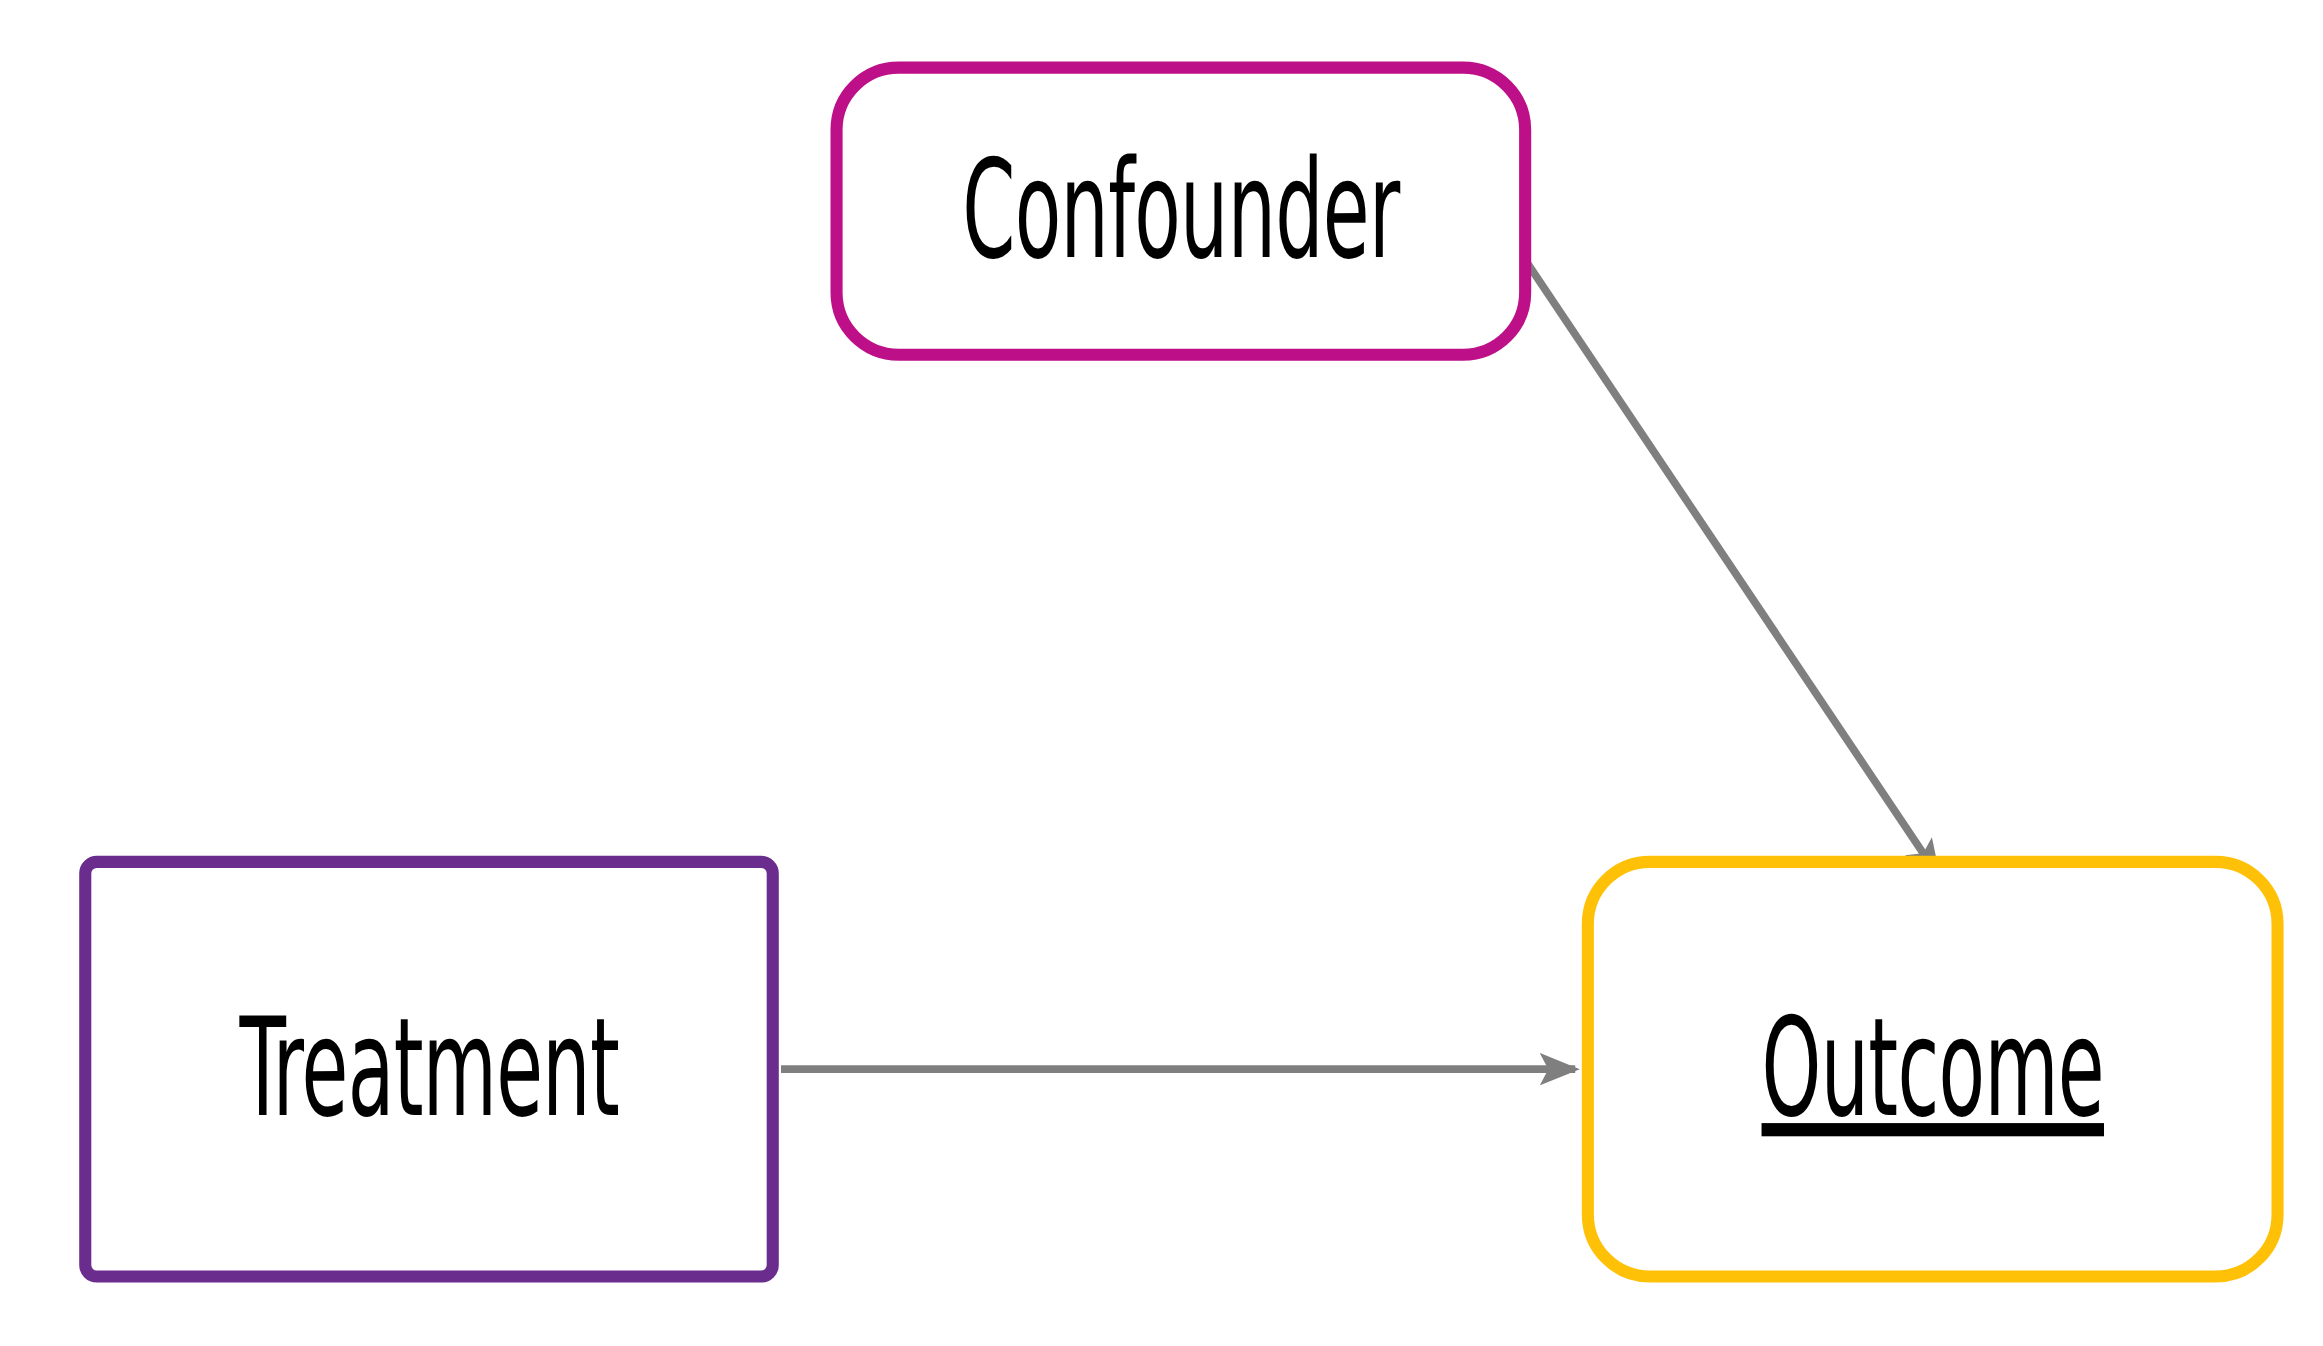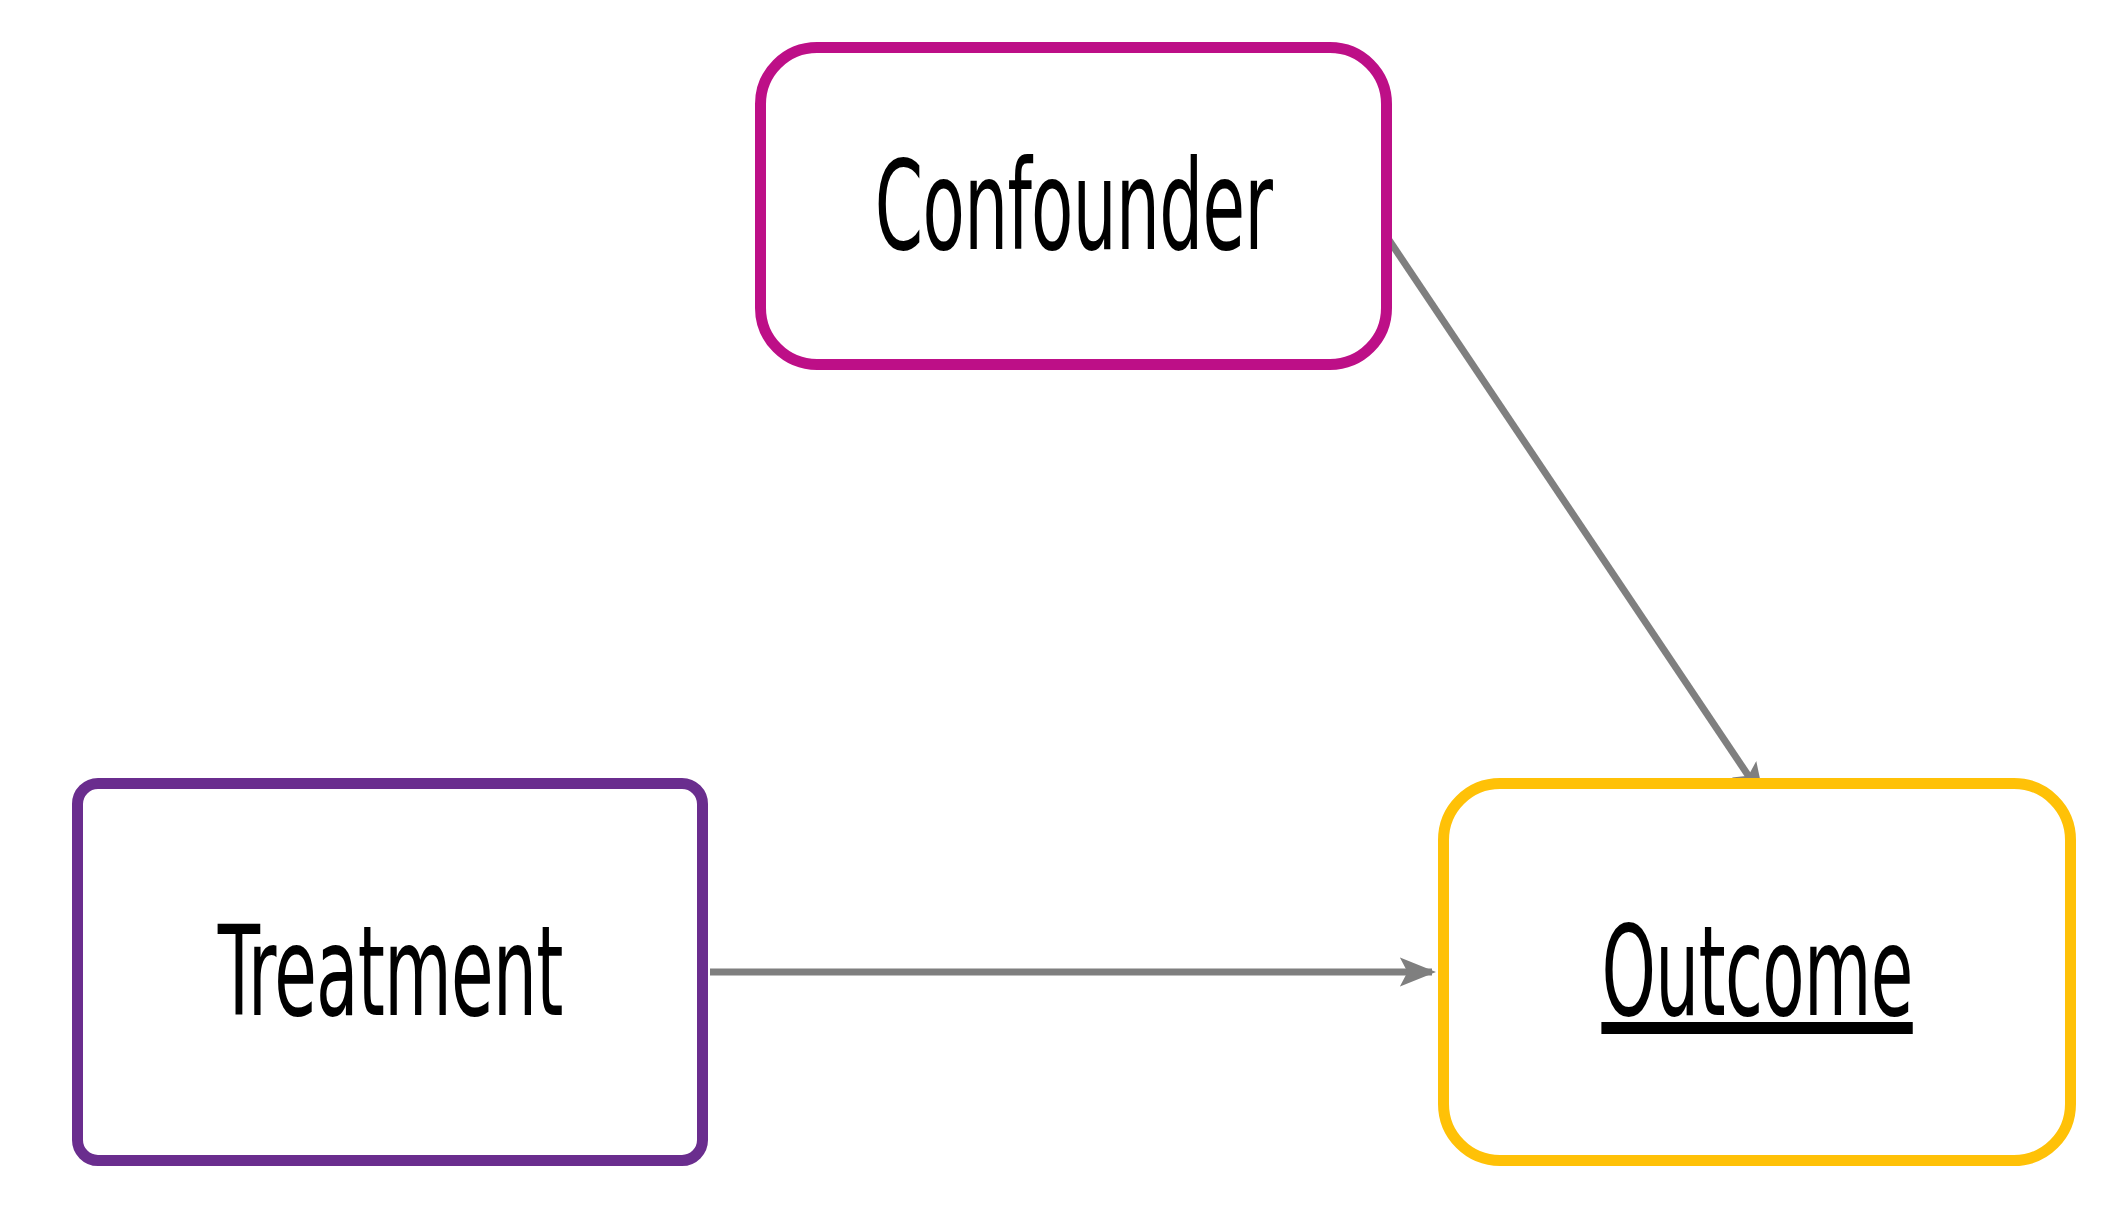"Confounder" #node-confounder { height: 328px -> 272px; top: 42px -> 56px }
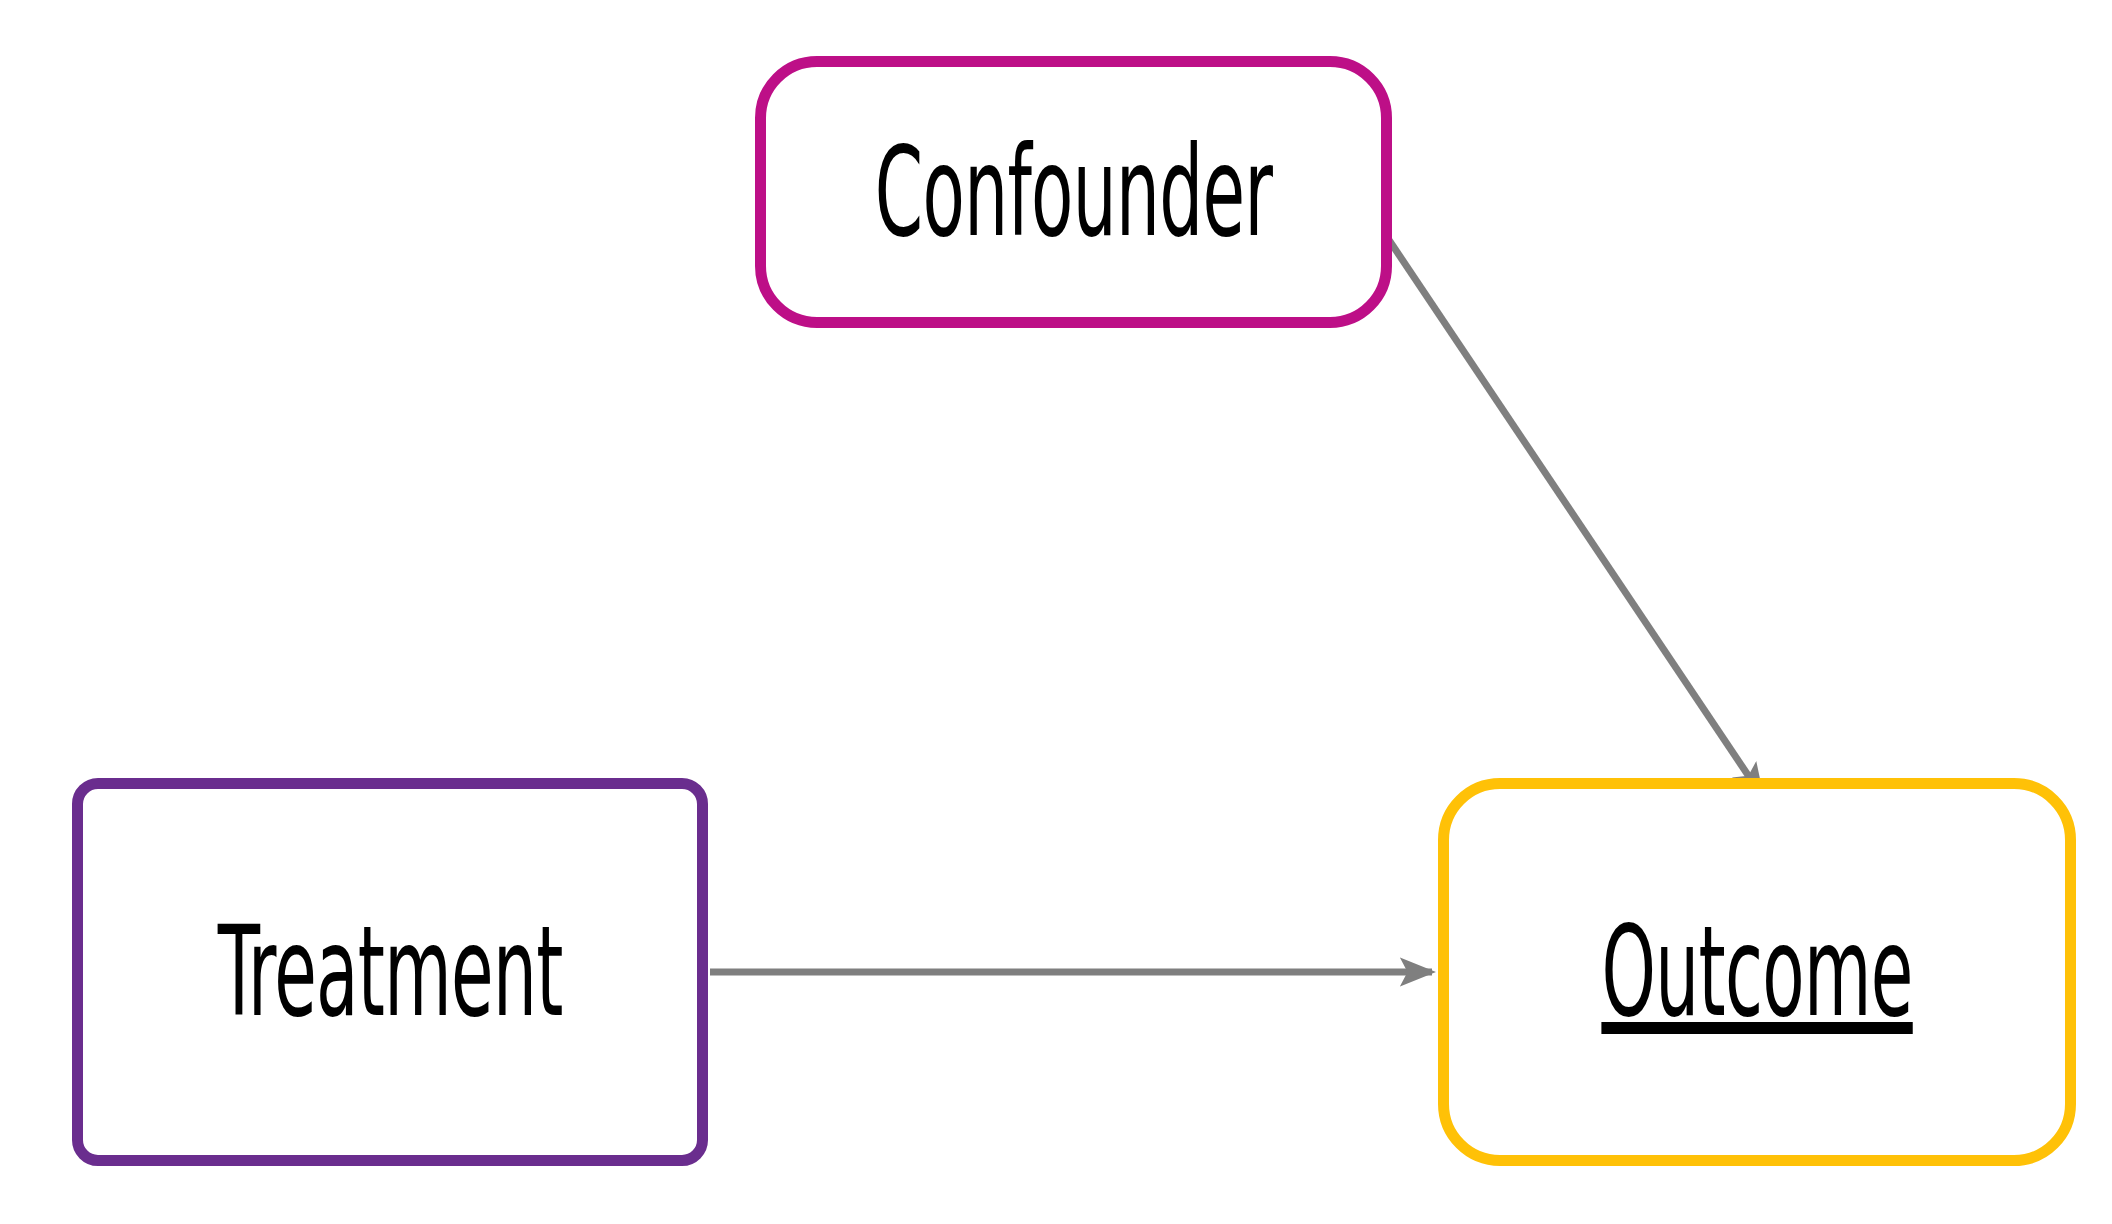"Treatment" #node-treatment { border-radius: 26px -> 16px }
